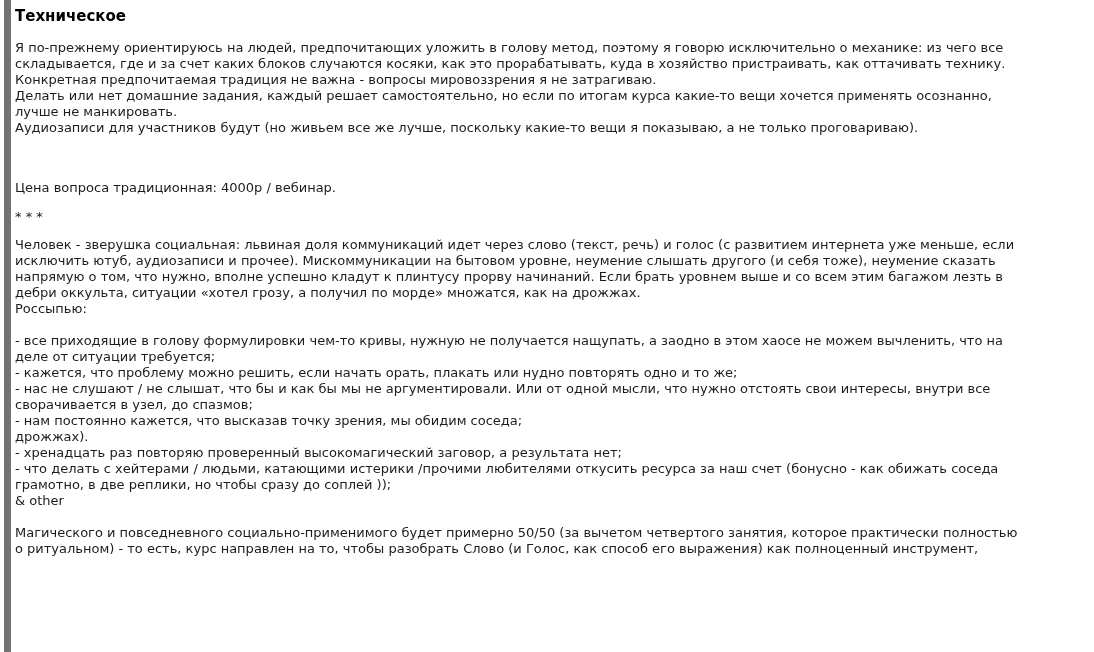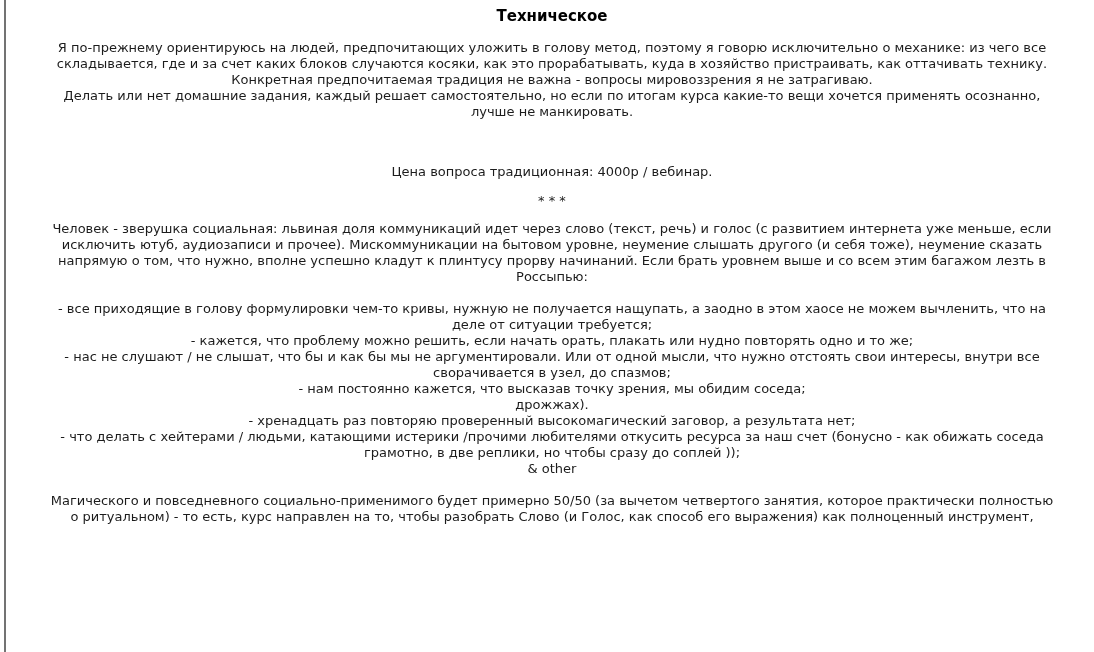"Техническое" .post-frame { border-left: 2px solid #737373 -> 7px solid #737373; text-align: center -> none }
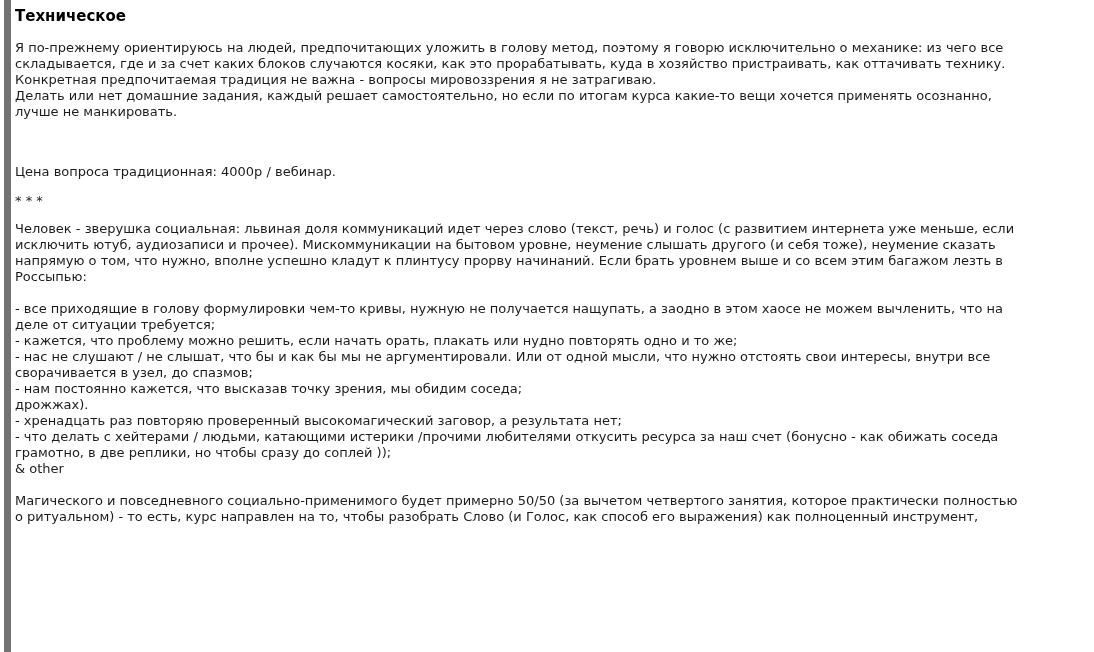"Аудиозаписи для участников будут (но" div.line { html: none -> <div>Аудиозаписи для участников будут (но живьем все же лучше, поскольку какие-то вещи я показываю, а не только проговариваю).</div> }
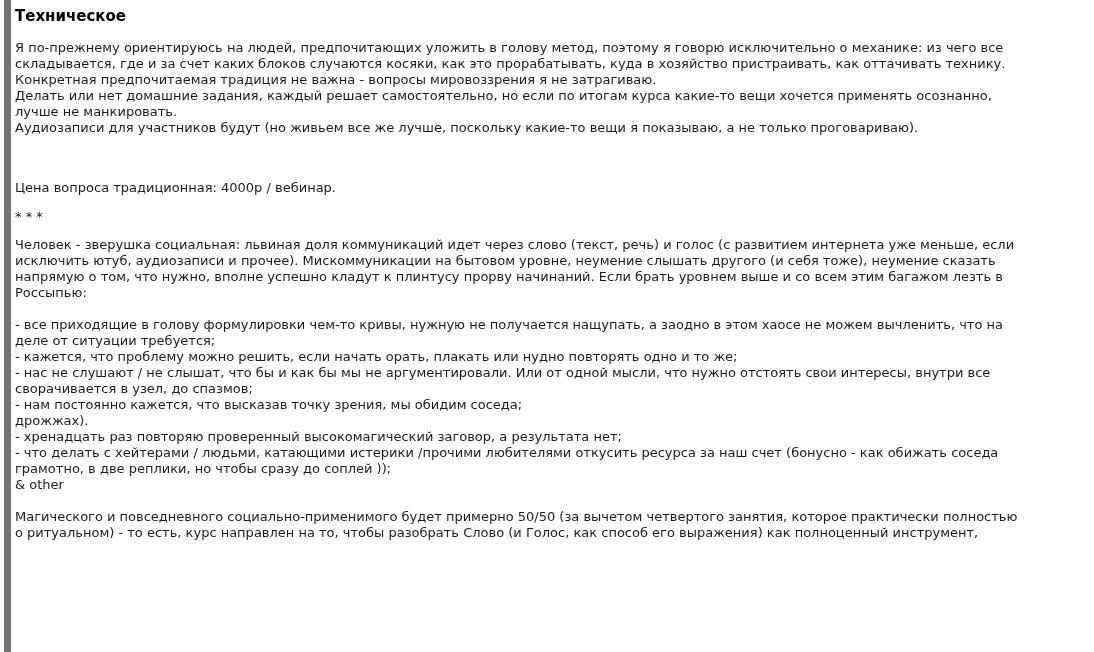"дебри оккульта, ситуации «хотел грозу," div.line { html: none -> <div>дебри оккульта, ситуации «хотел грозу, а получил по морде» множатся, как на дрожжах.</div> }
